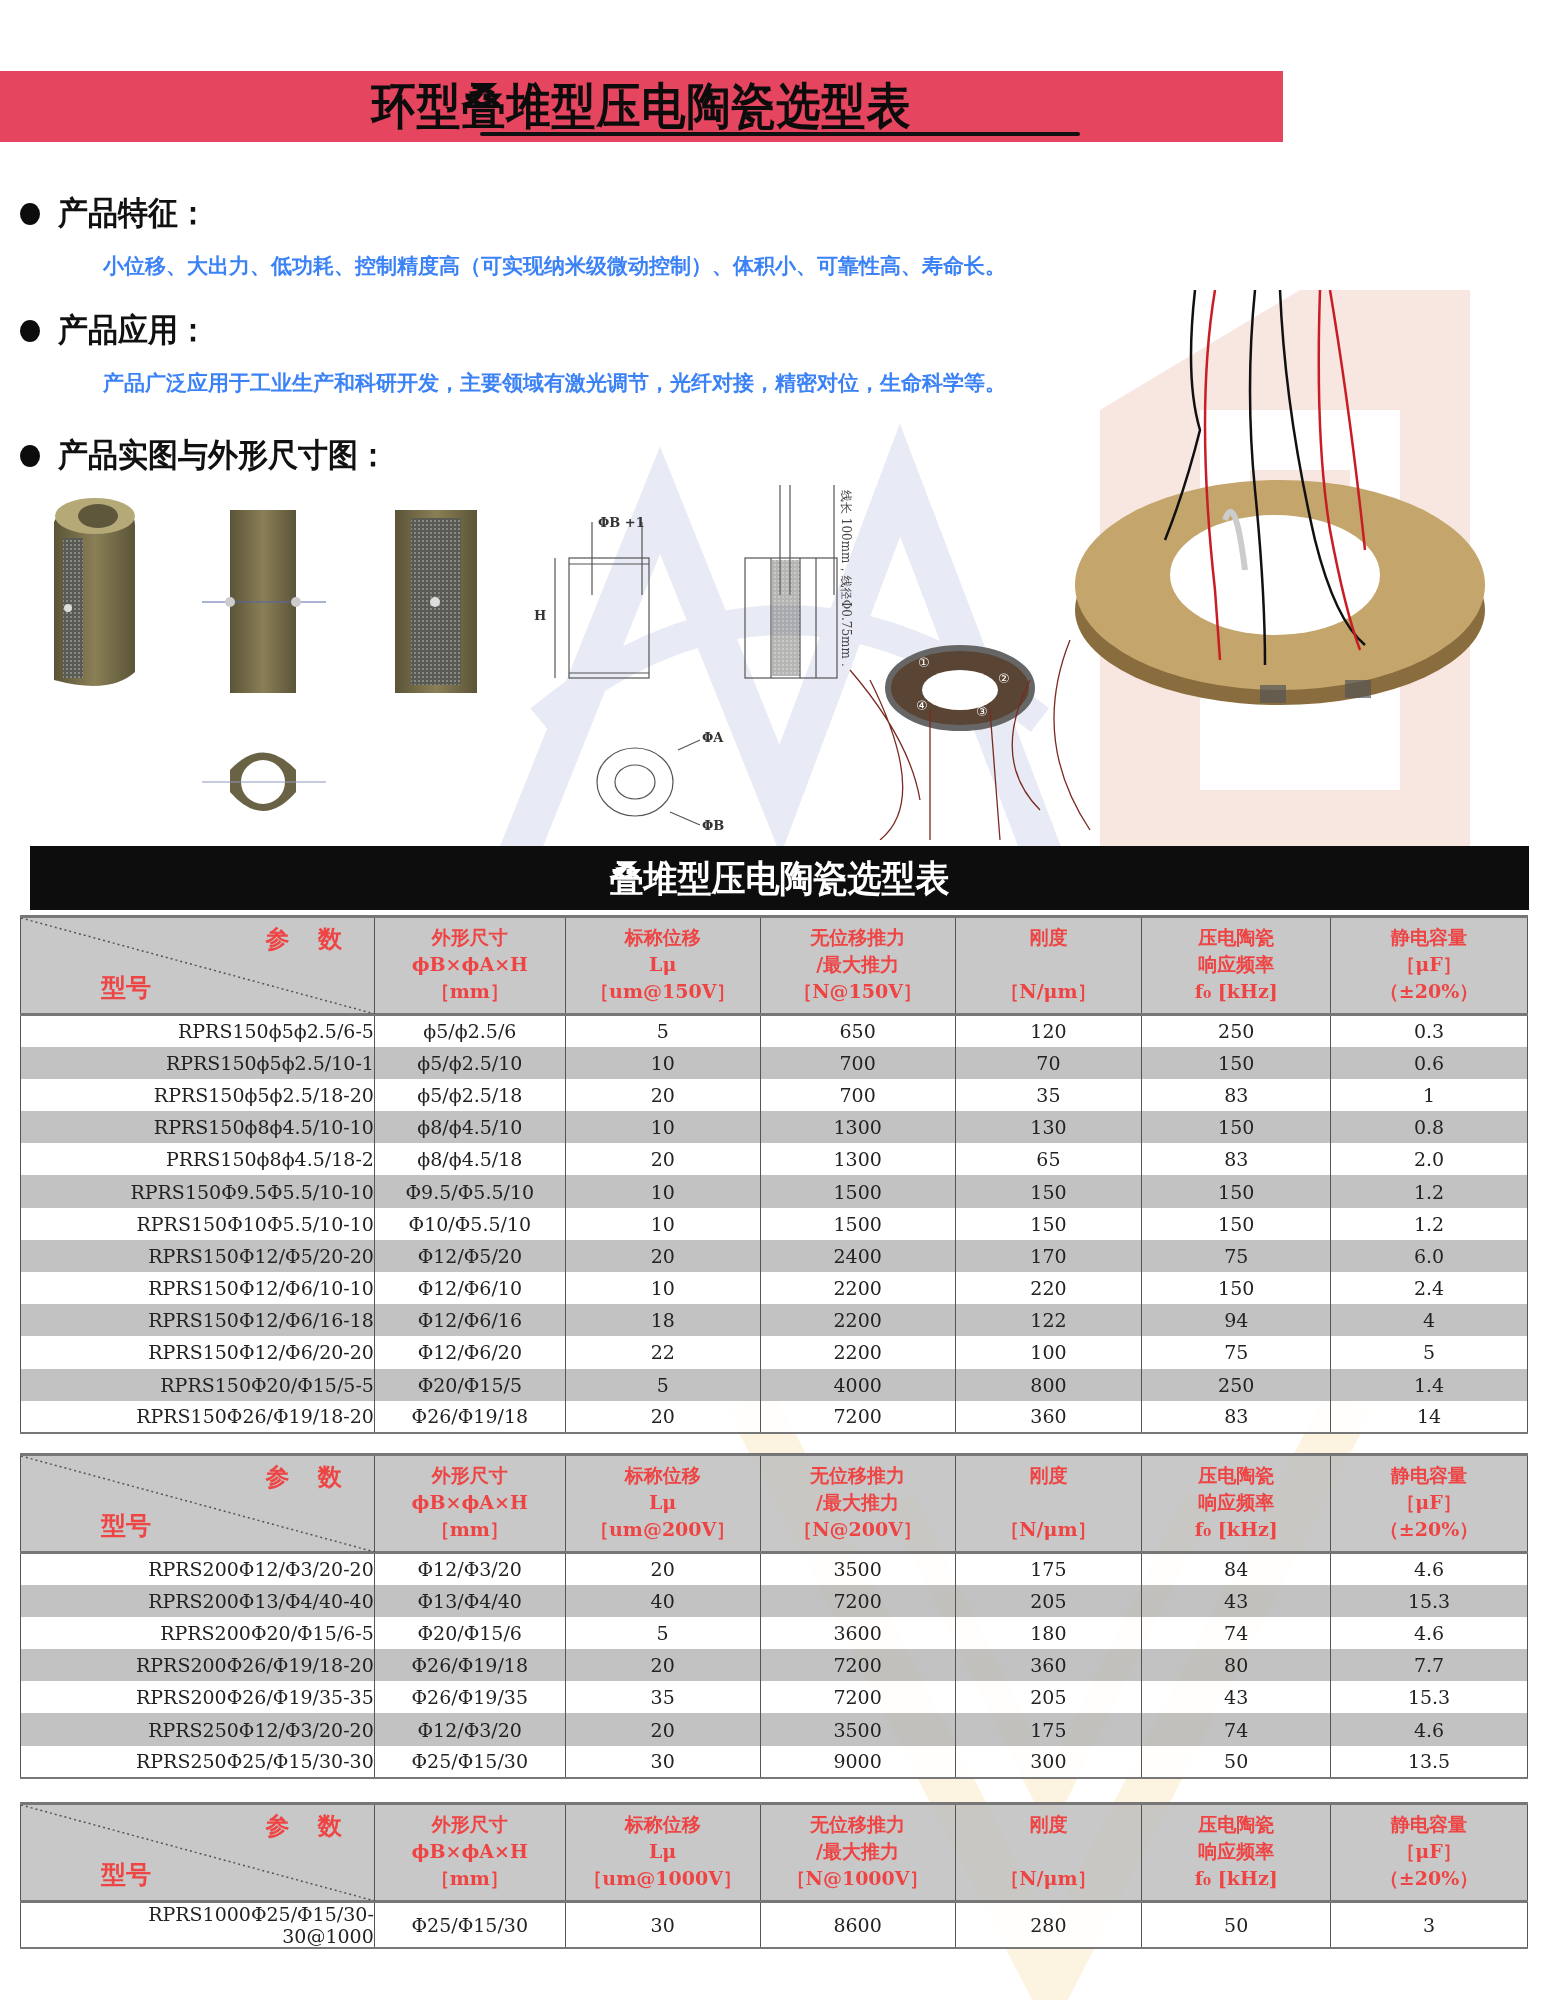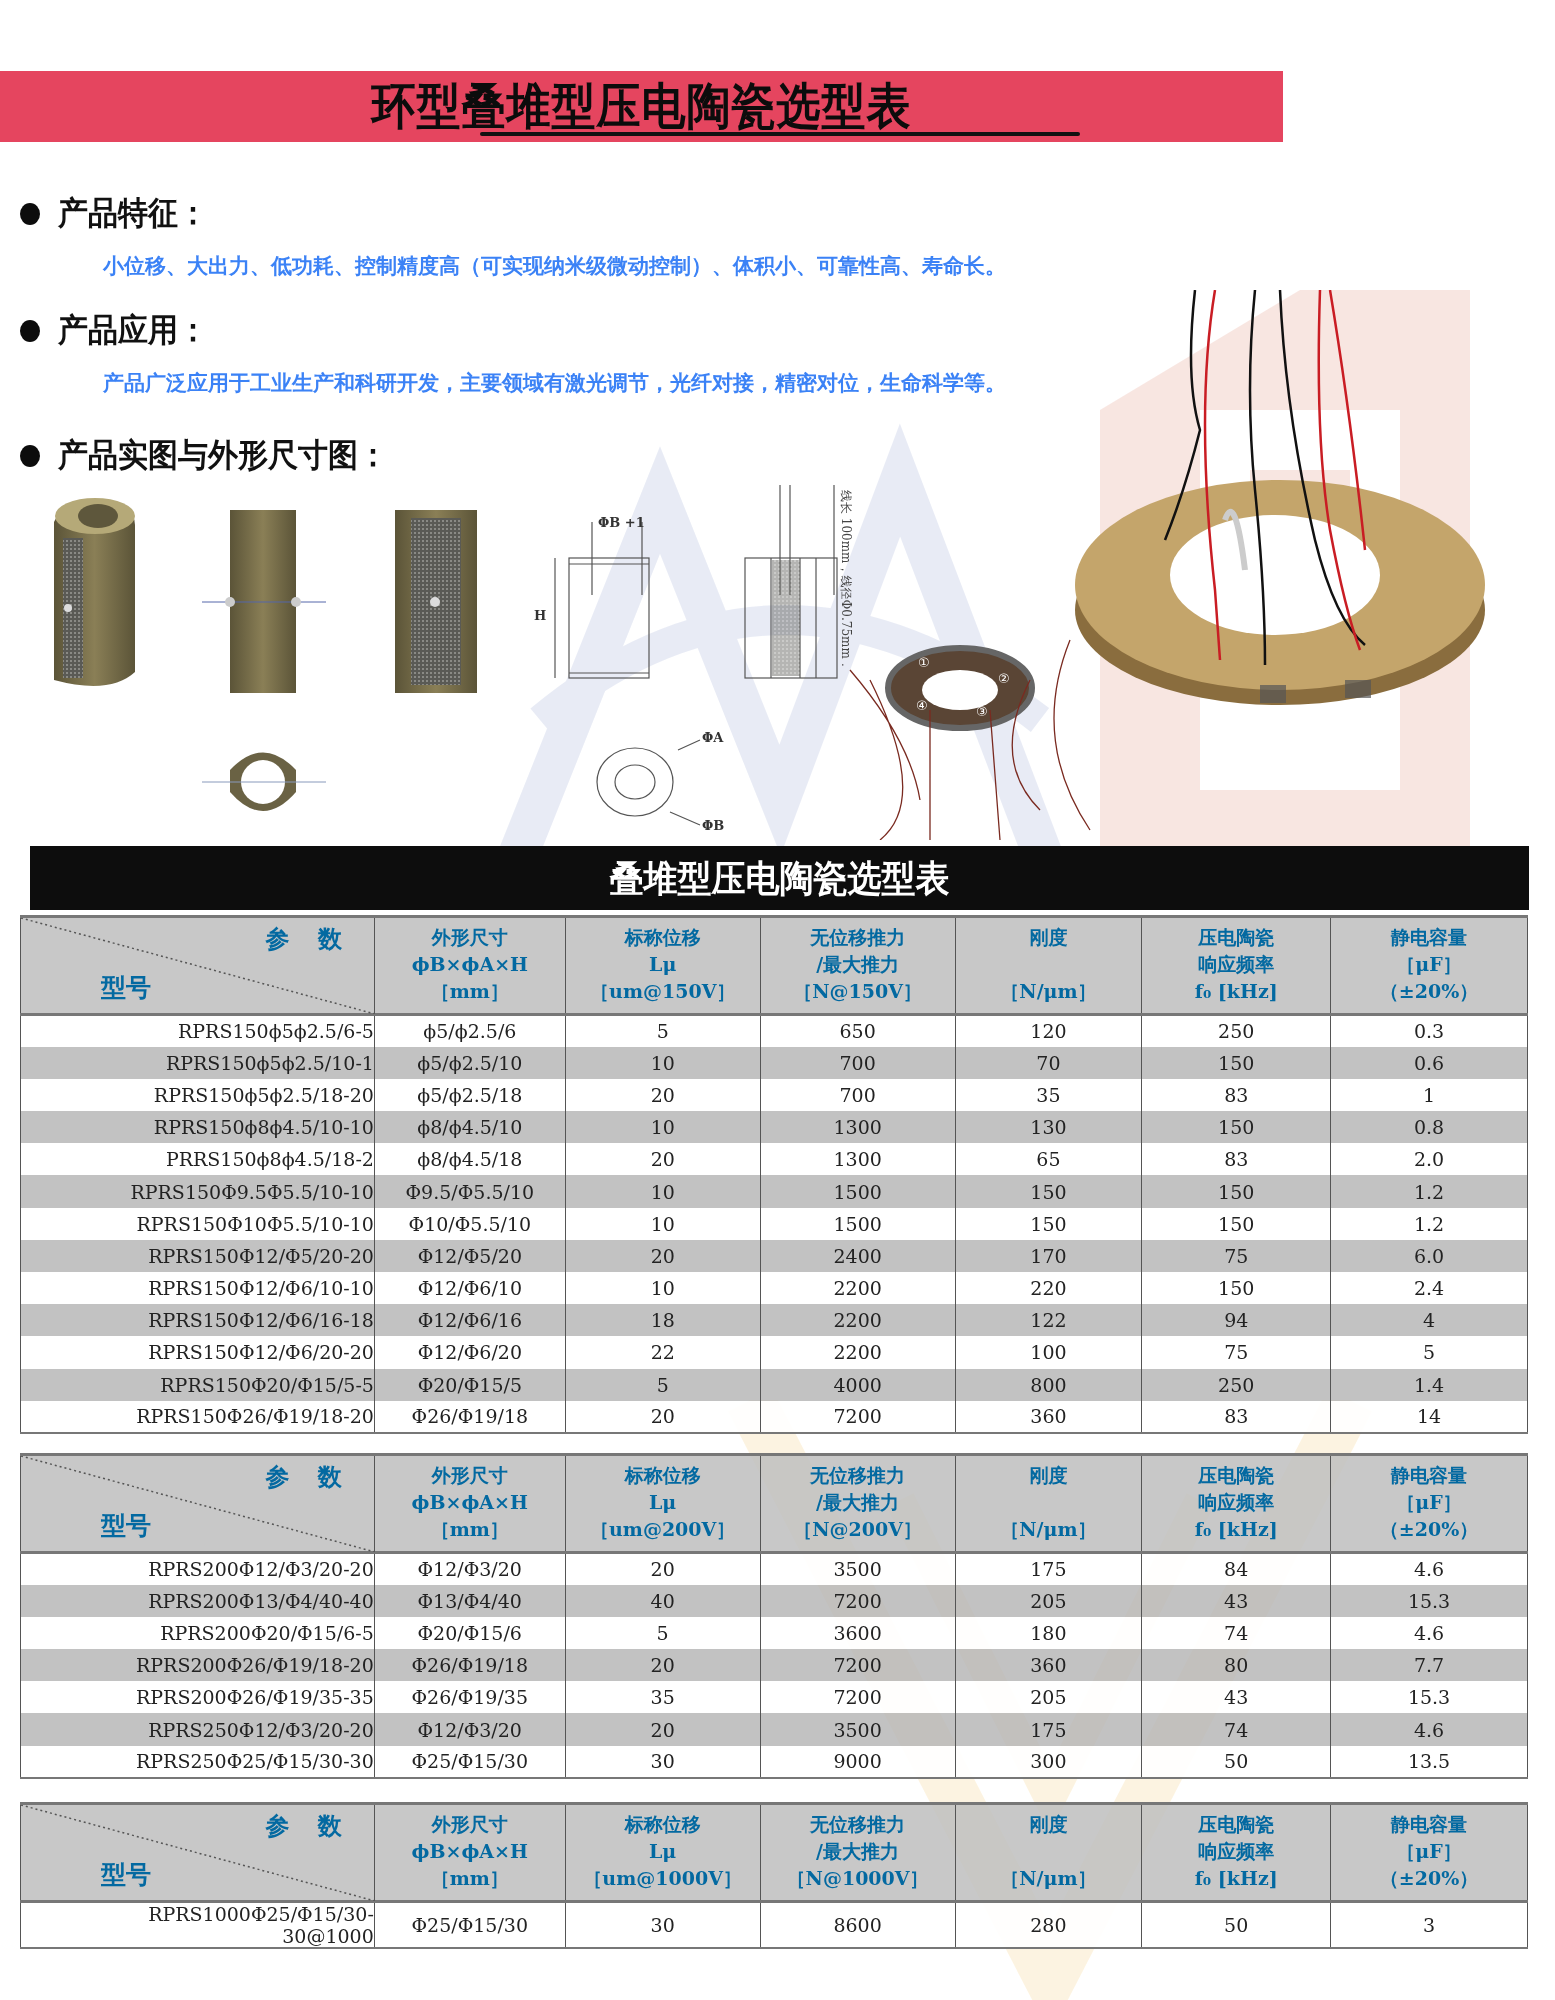"参 数" table.spec th { color: #0369a1 -> #ef4444 }
